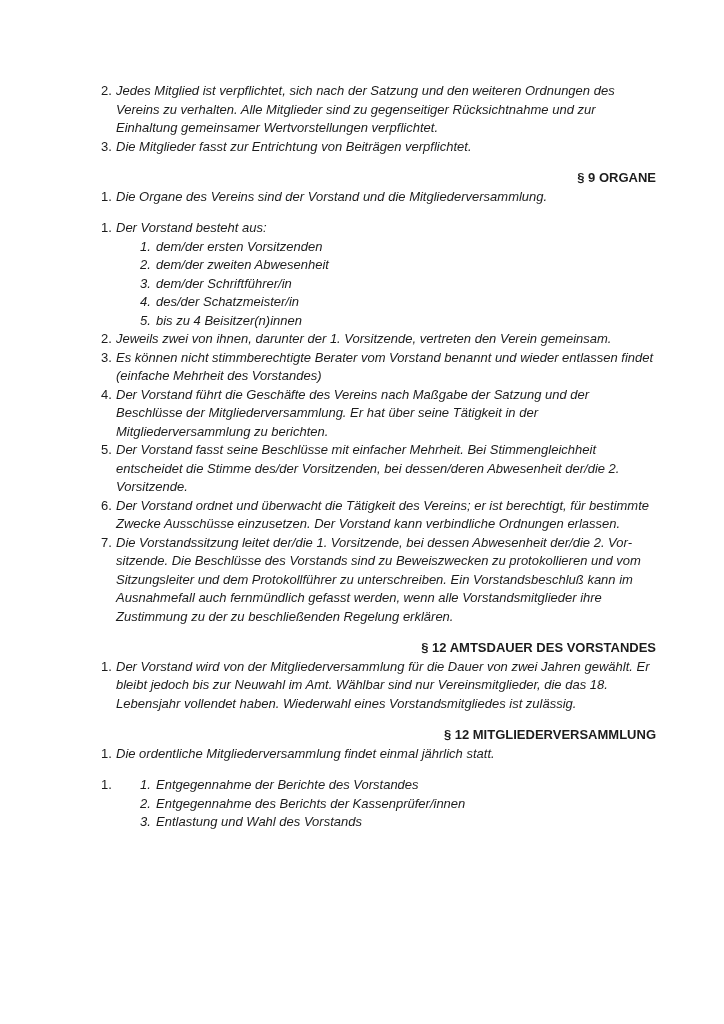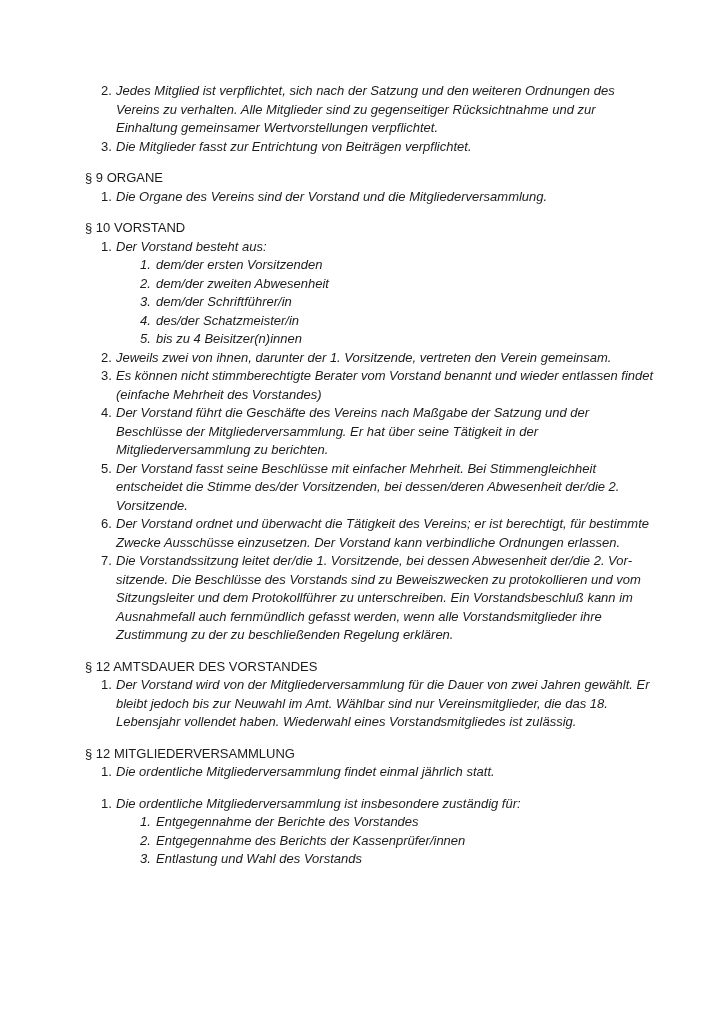"§ 9 ORGANE" .heading { font-weight: normal -> bold; text-align: none -> right }
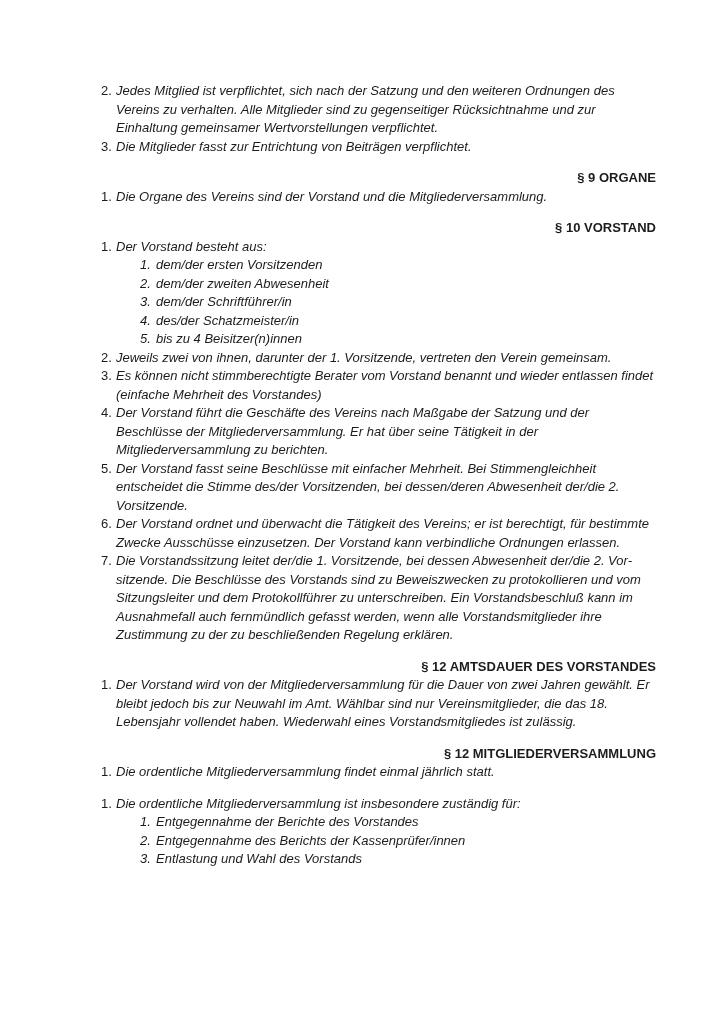"§ 10 VORSTAND" div.heading { html: <div>§ 10 VORSTAND</div> -> none }
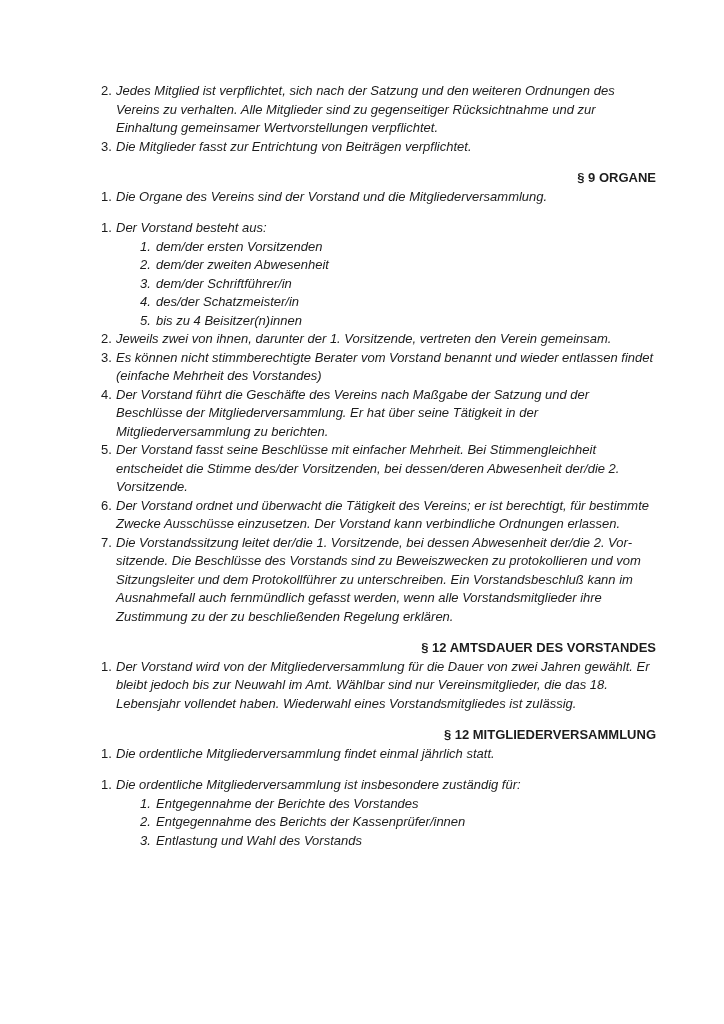"Die ordentliche Mitgliederversammlung ist" span { html: <span>Die ordentliche Mitgliederversammlung ist insbesondere zuständig für:</span> -> none }
